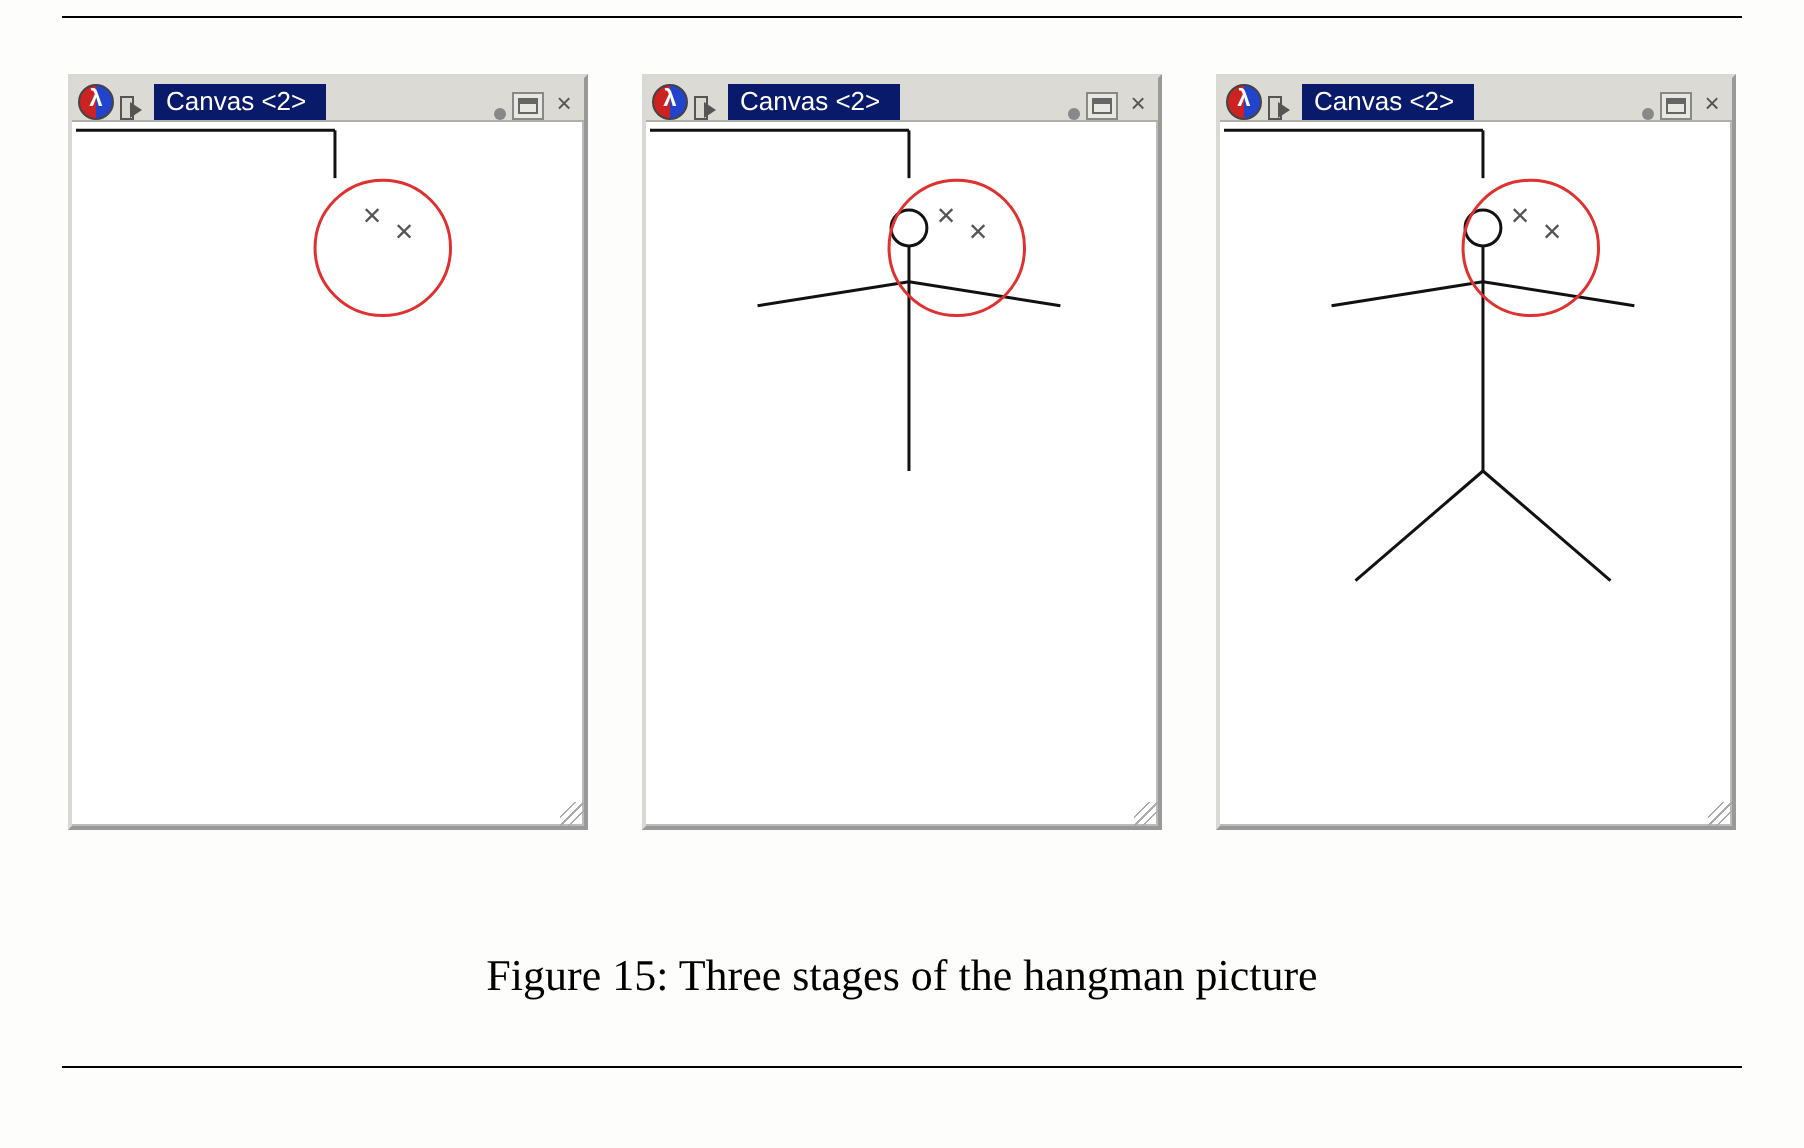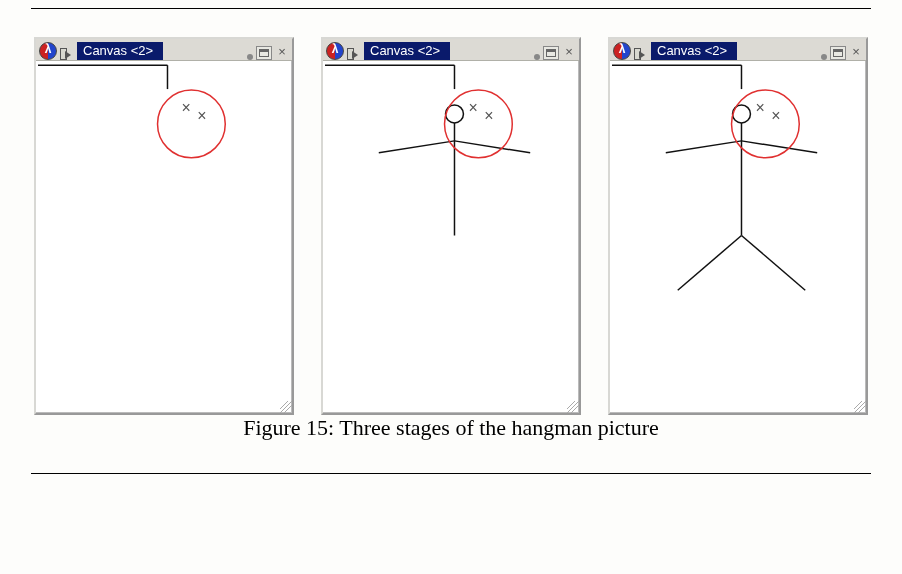"Figure 15: Three stages of" .caption { margin-top: none -> 60px }
